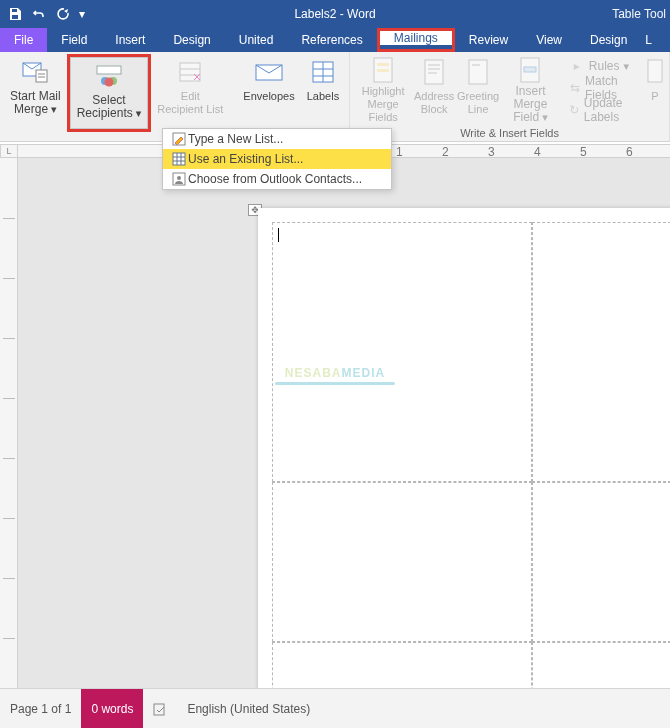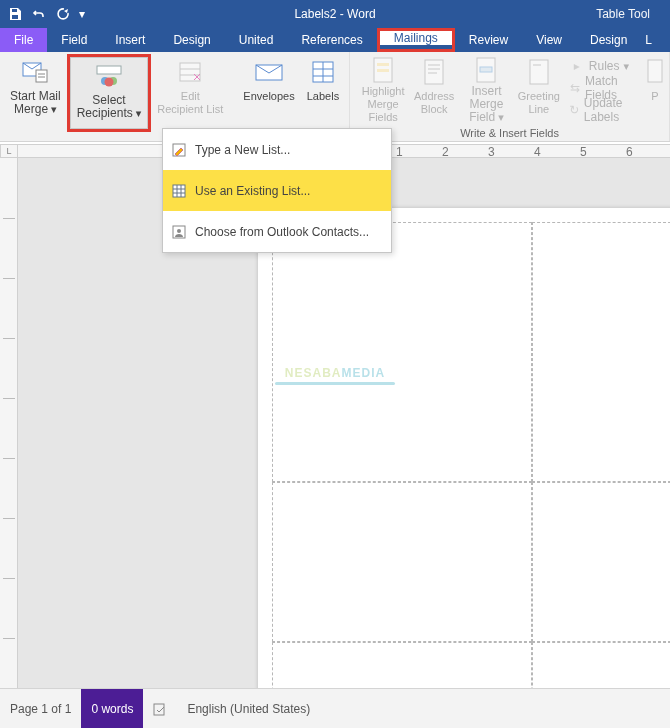"Table Tool" .title-right { padding-right: 20px -> 4px }
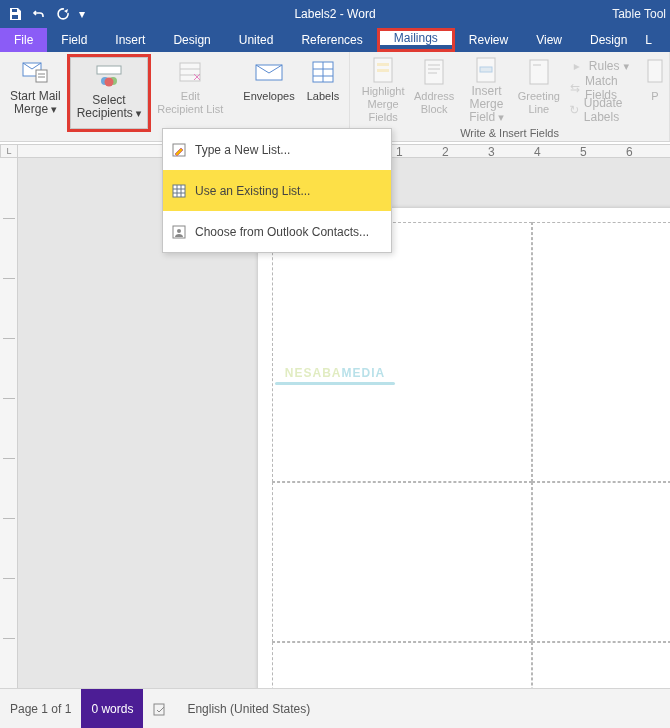"Insert Merge" div.bigbtn { order: before "Greeting" -> after "Greeting" }
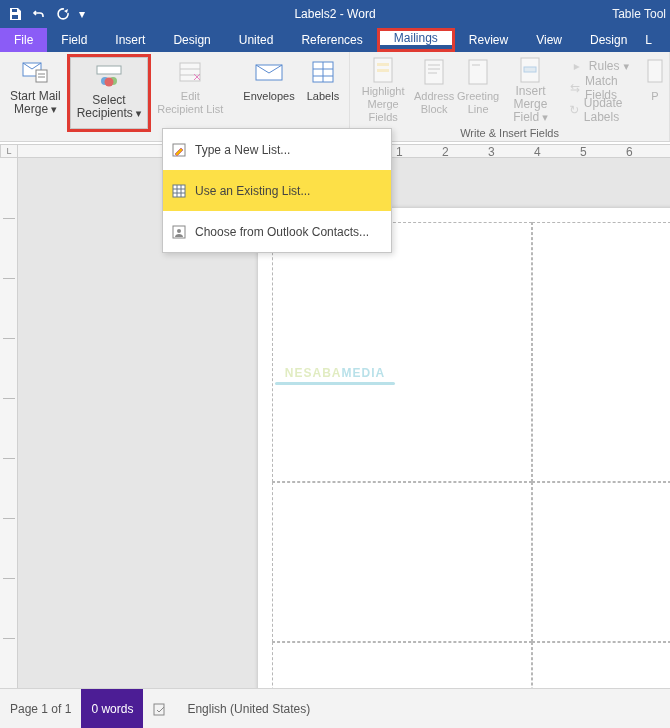"Type a New List..." .dd-item { gap: 8px -> 1px; height: 41px -> 20px }
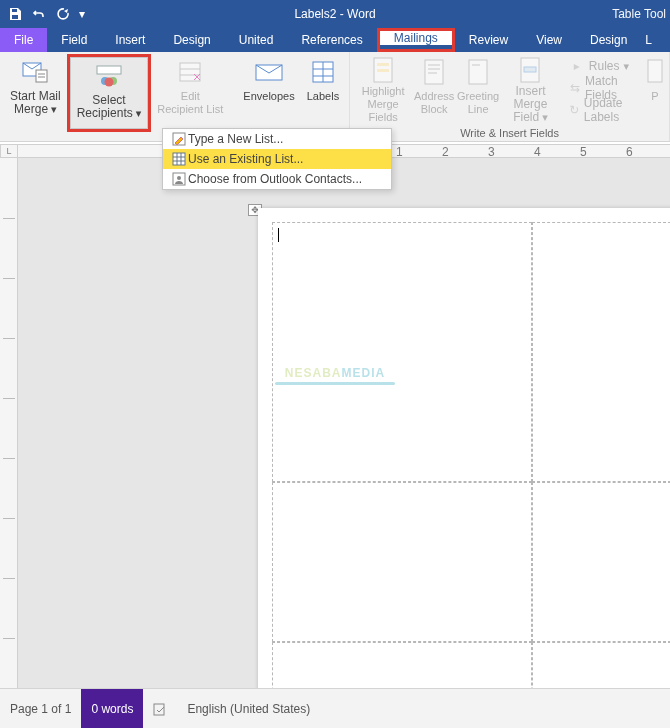"0 words" .sb-dark { background: #4c1d95 -> #be185d }
